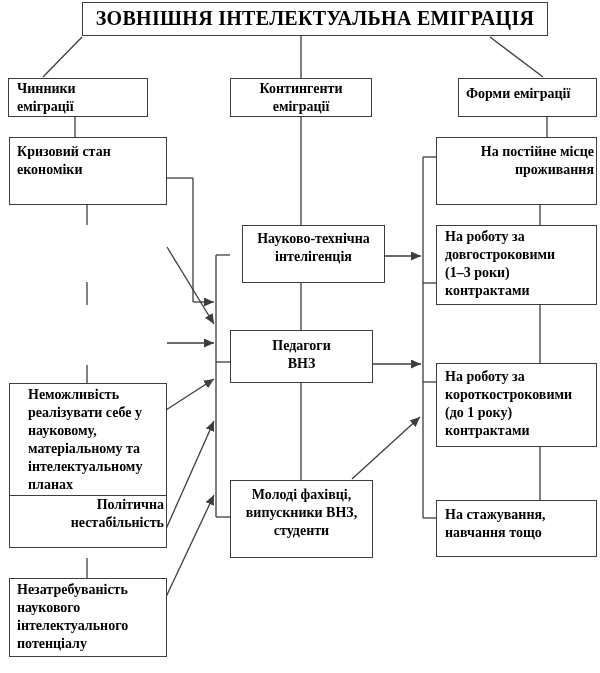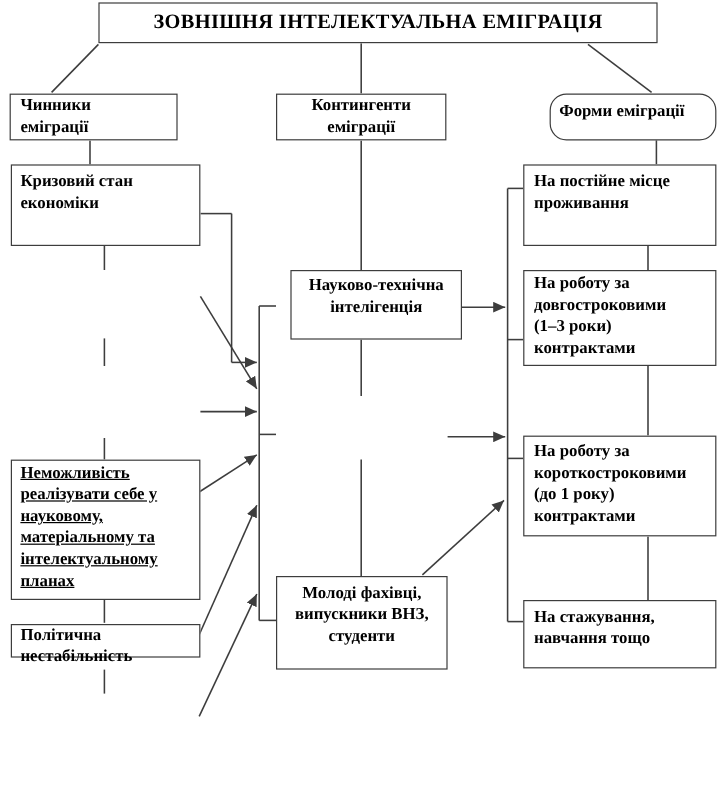"ЗОВНІШНЯ ІНТЕЛЕКТУАЛЬНА ЕМІГРАЦІЯ" .title-box { font-size: 17px -> 20px }
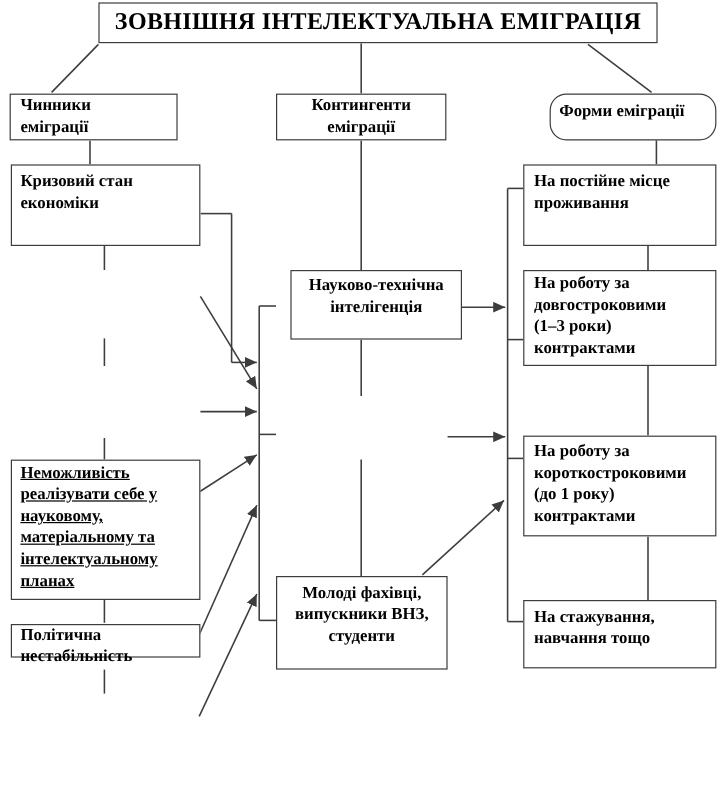"Форми еміграції" div.box { border-radius: 14px -> none }
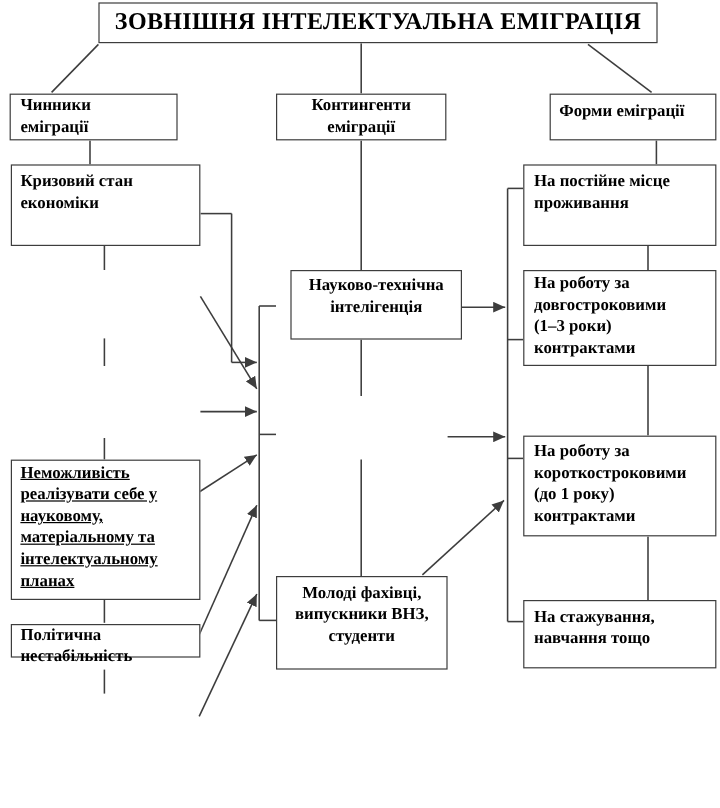"На постійне місце" div.box { text-align: none -> right }
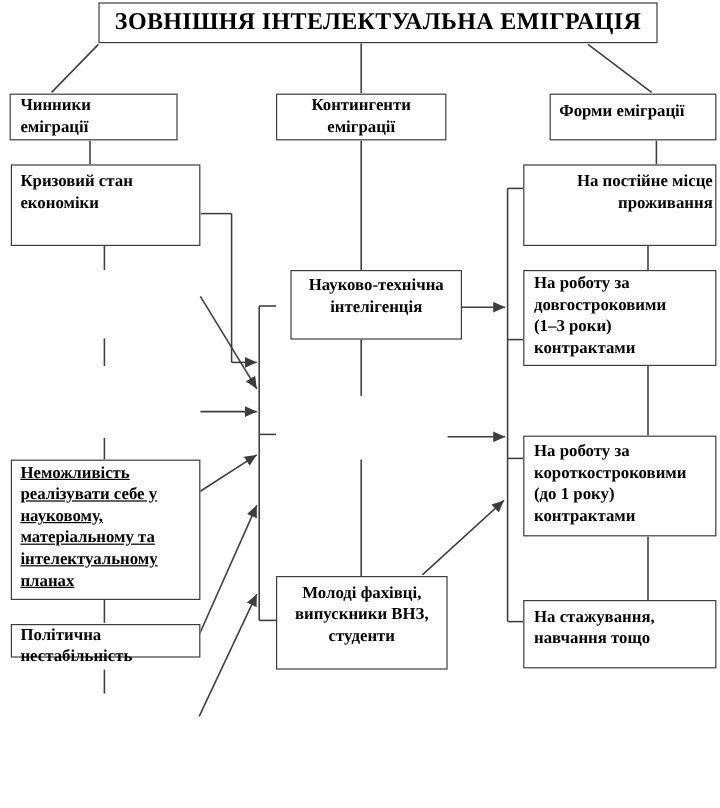"Педагоги" div.box { html: none -> <div>Педагоги ВНЗ</div> }
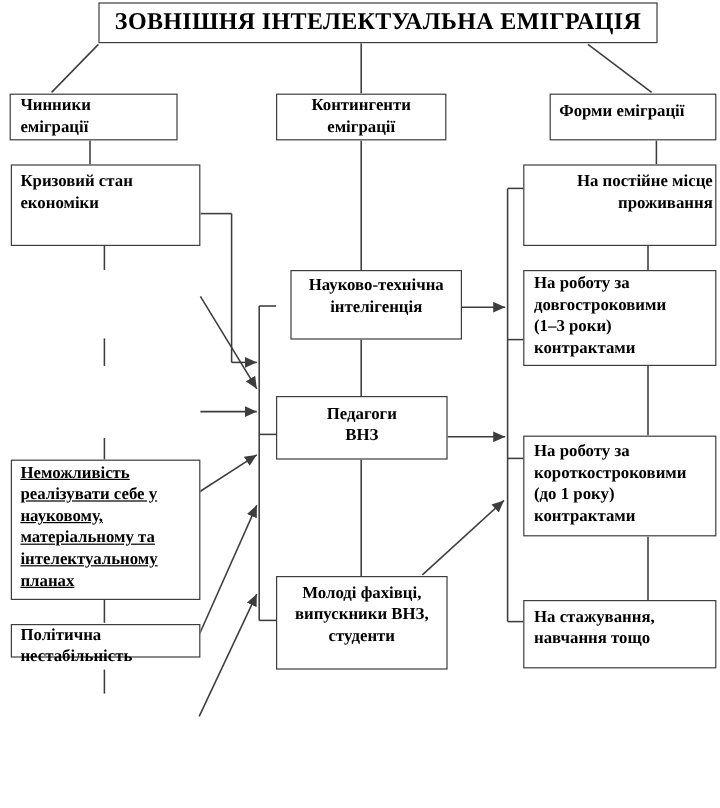"Неможливість" div.box { padding: 2px 2px 0 7px -> 2px 2px 0 18px; text-decoration: underline -> none }
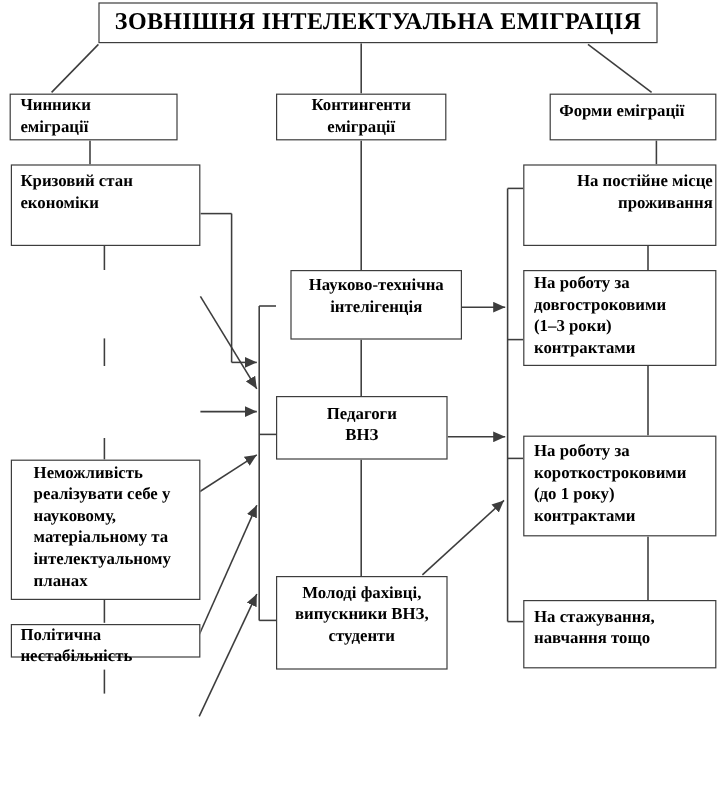"Політична" div.box { height: 28px -> 53px; text-align: none -> right; top: 520px -> 495px }
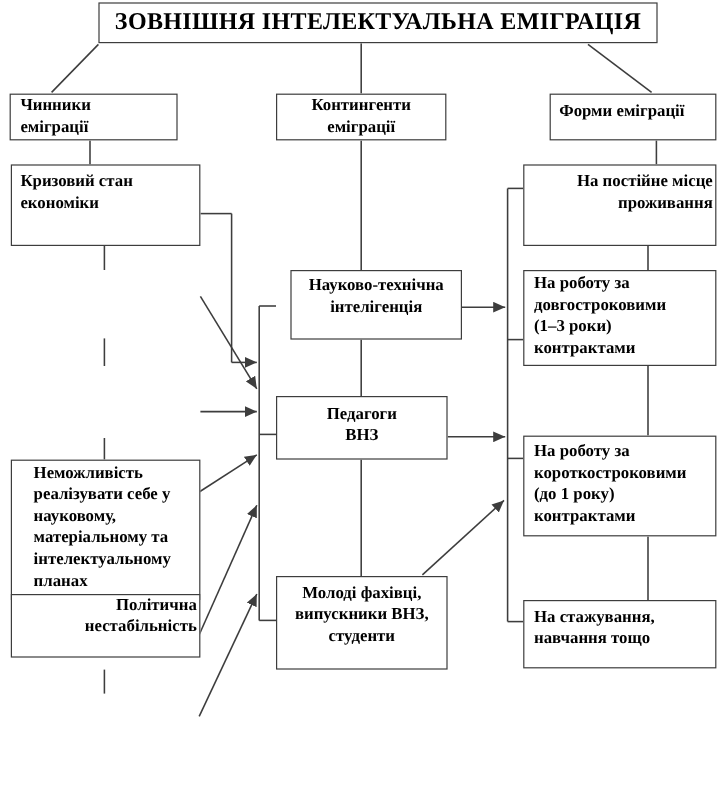"Незатребуваність" div.box { html: none -> <div>Незатребуваність наукового інтелектуального потенціалу</div> }
